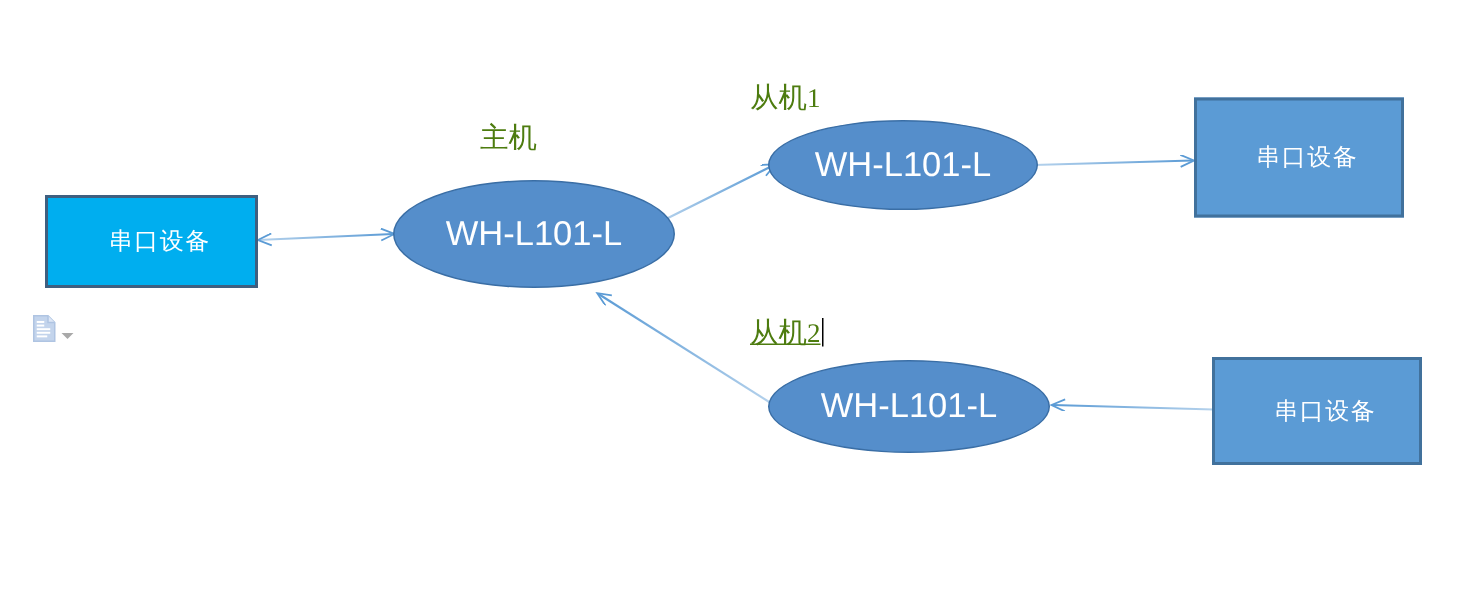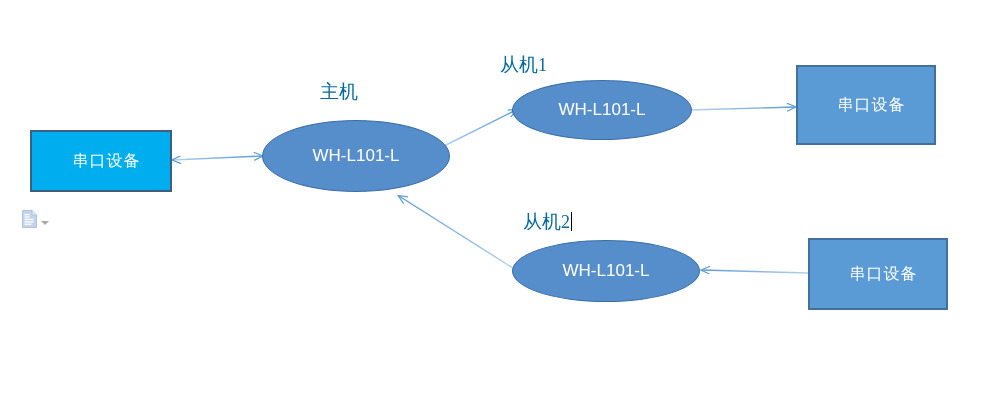"从机1" .caption { color: #0369a1 -> #4d7c0f }
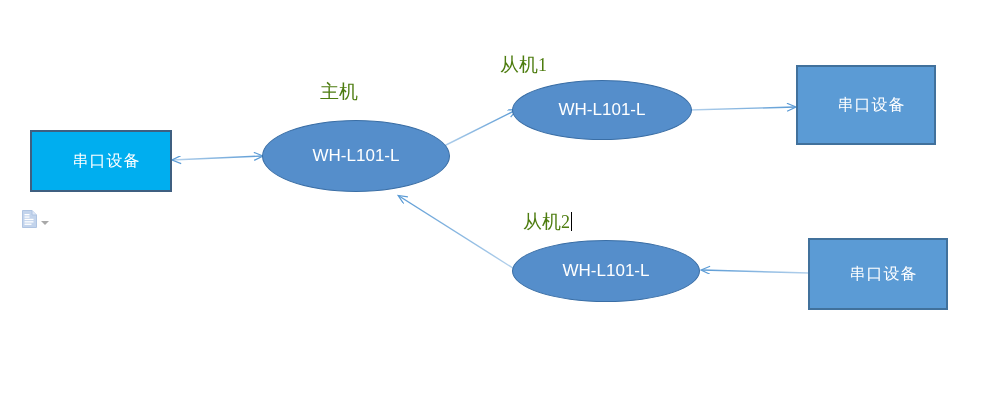"WH-L101-L" .node-label-lat { font-size: 17px -> 23px }
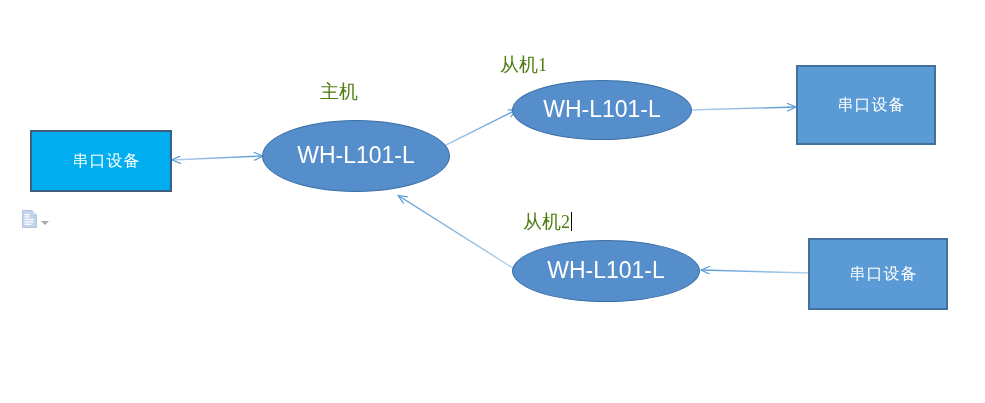"从机2" div.caption { left: 523px -> 500px; text-decoration: none -> underline }
